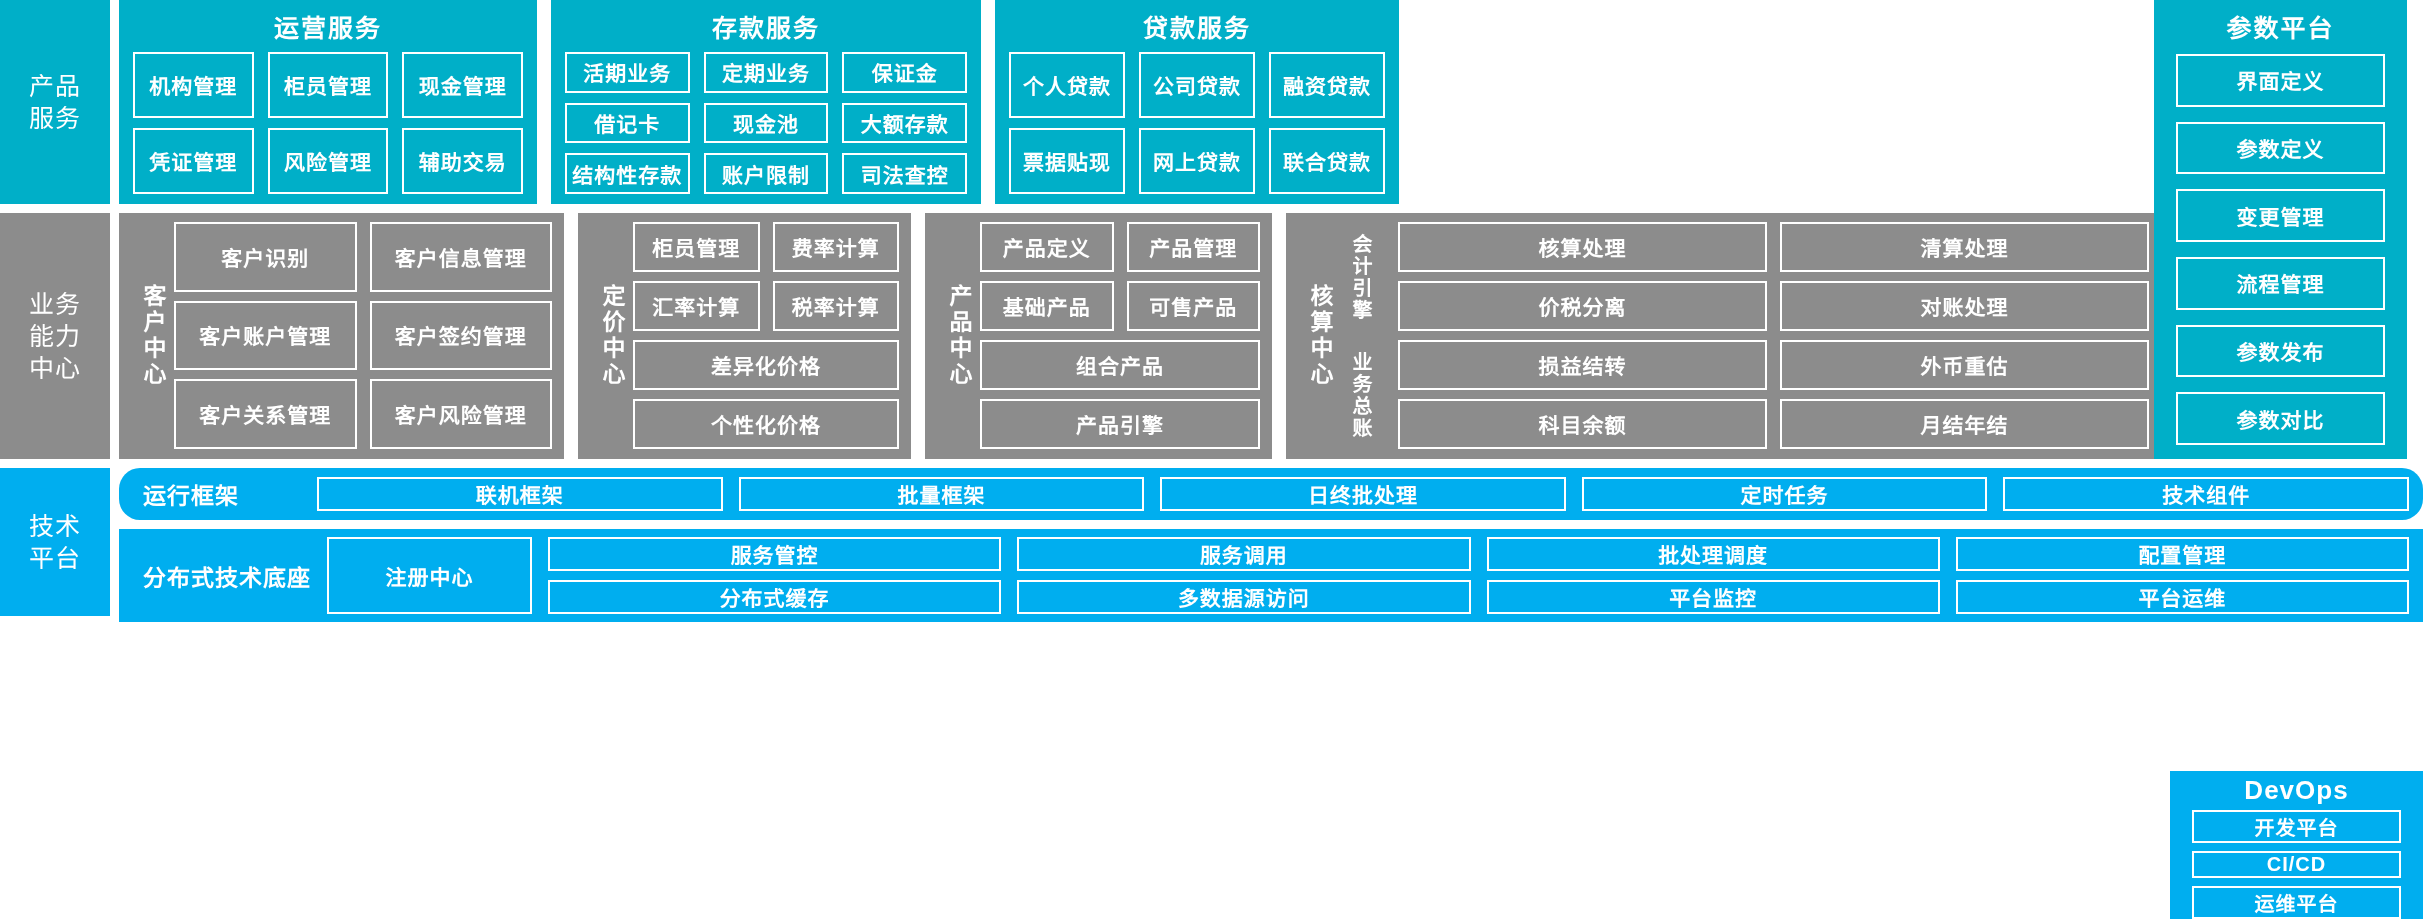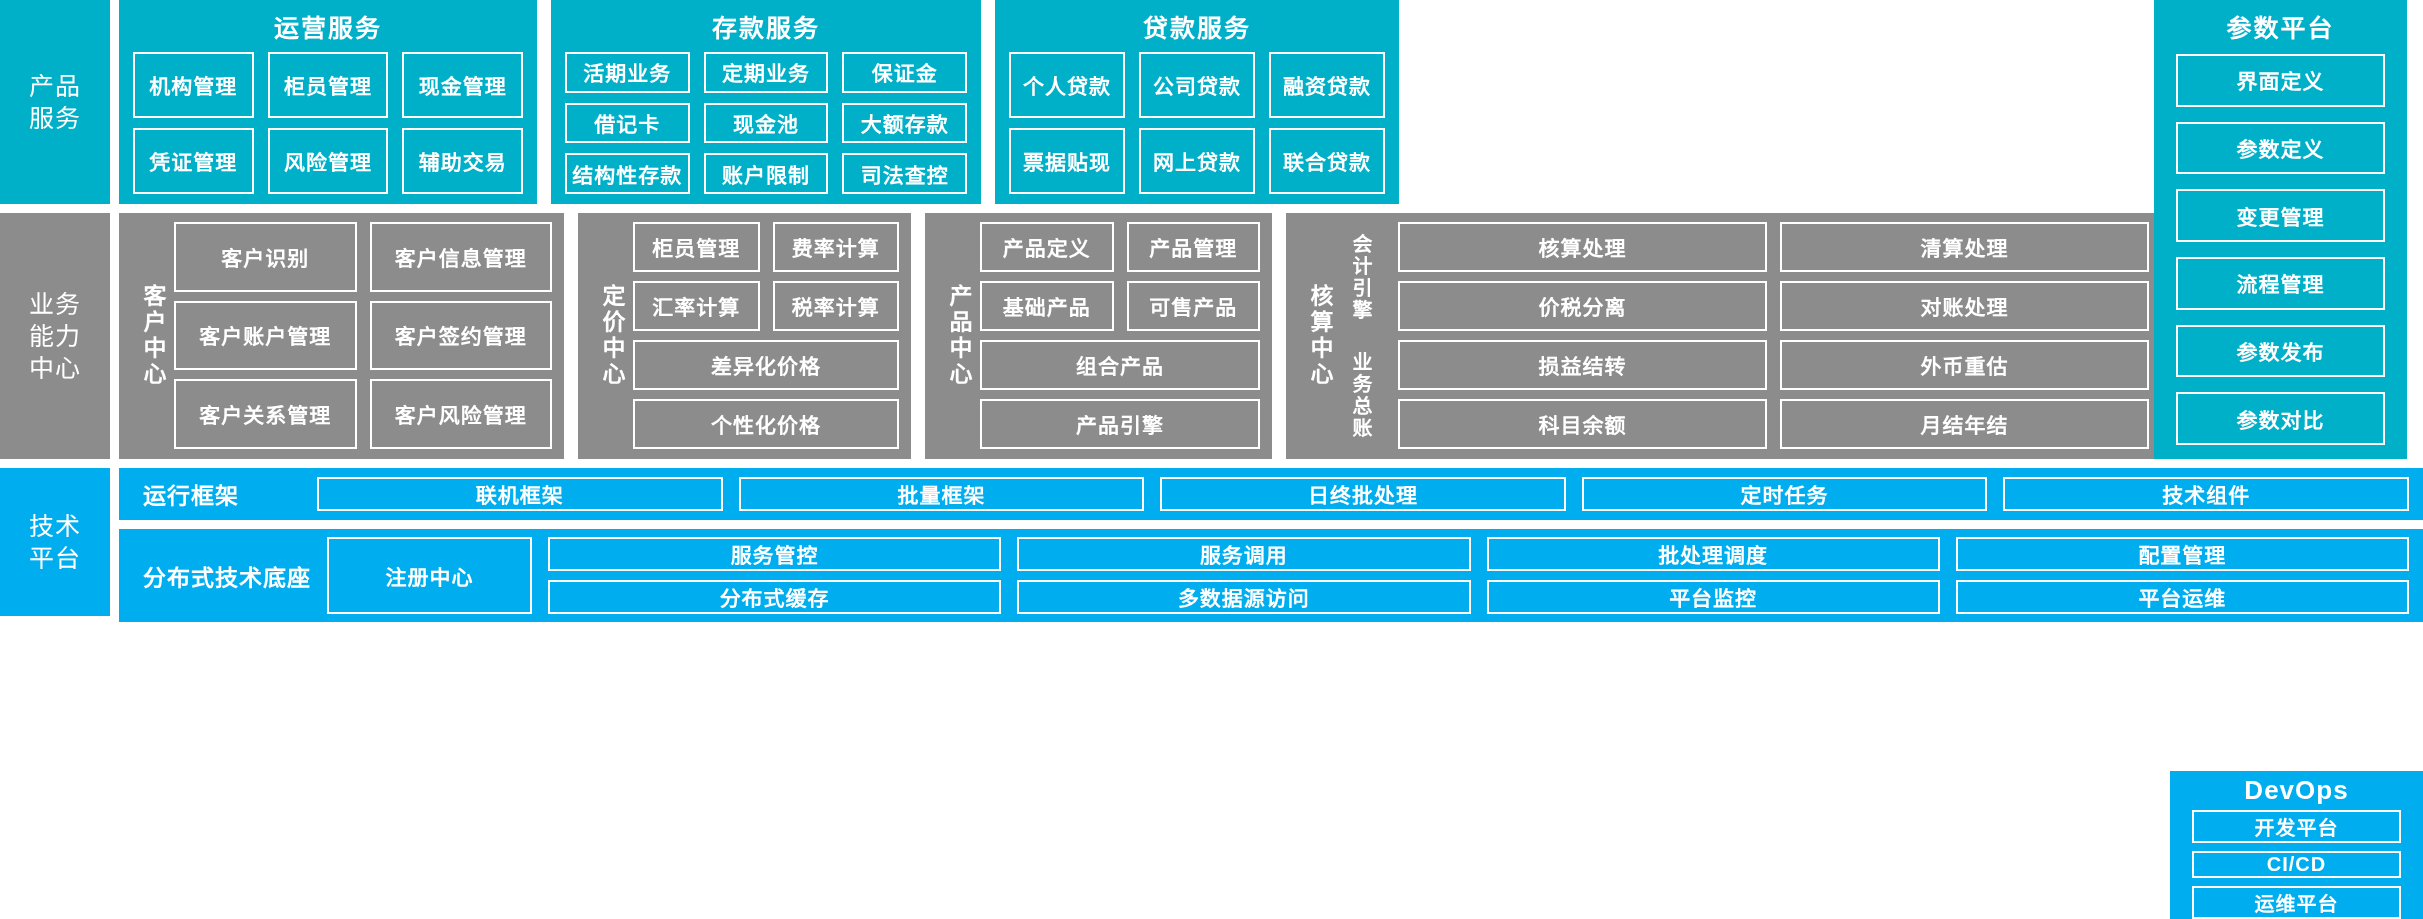"运行框架" .tech-row.r1 { border-radius: none -> 21px }
